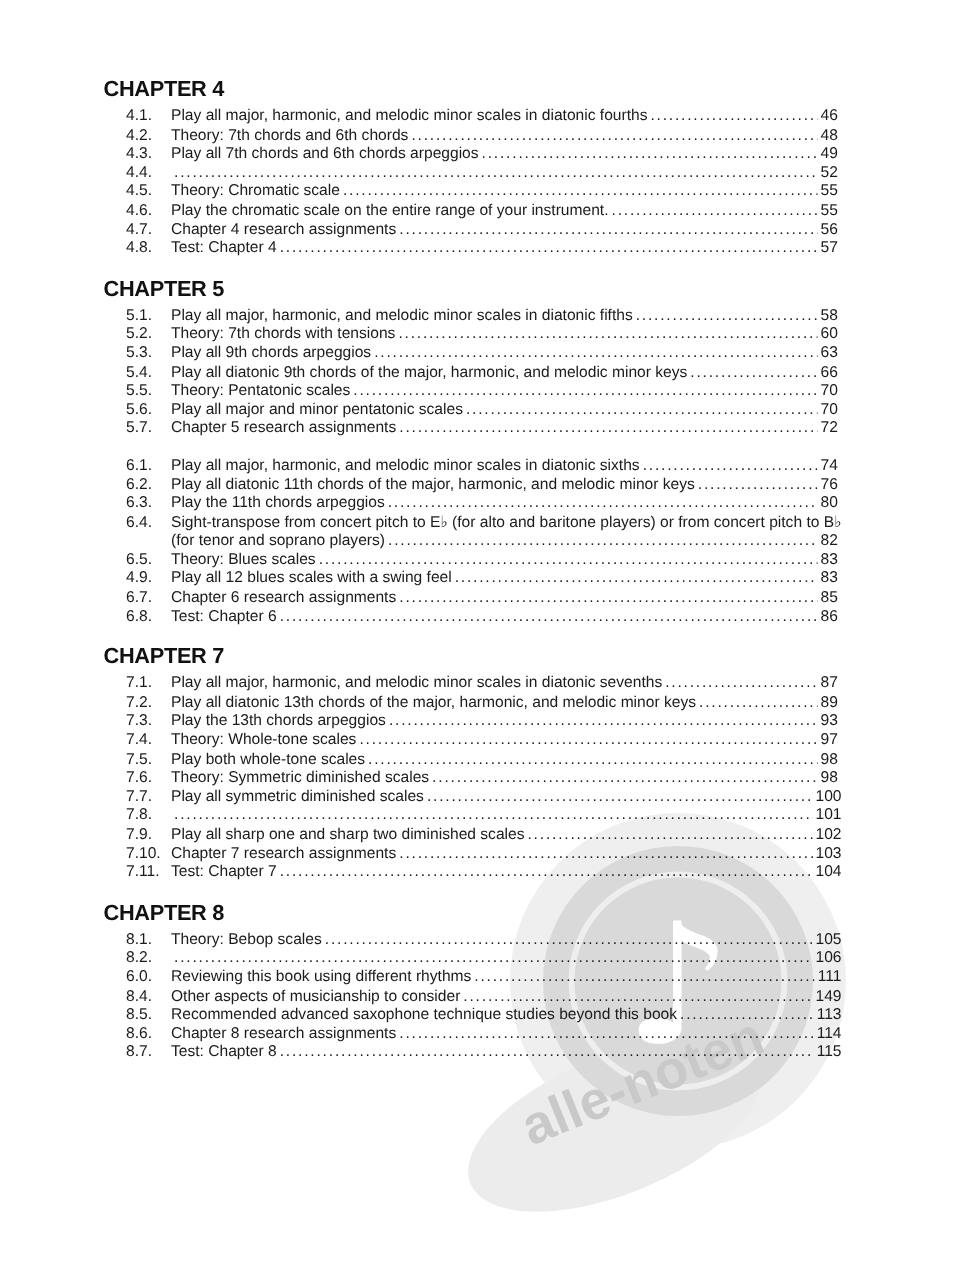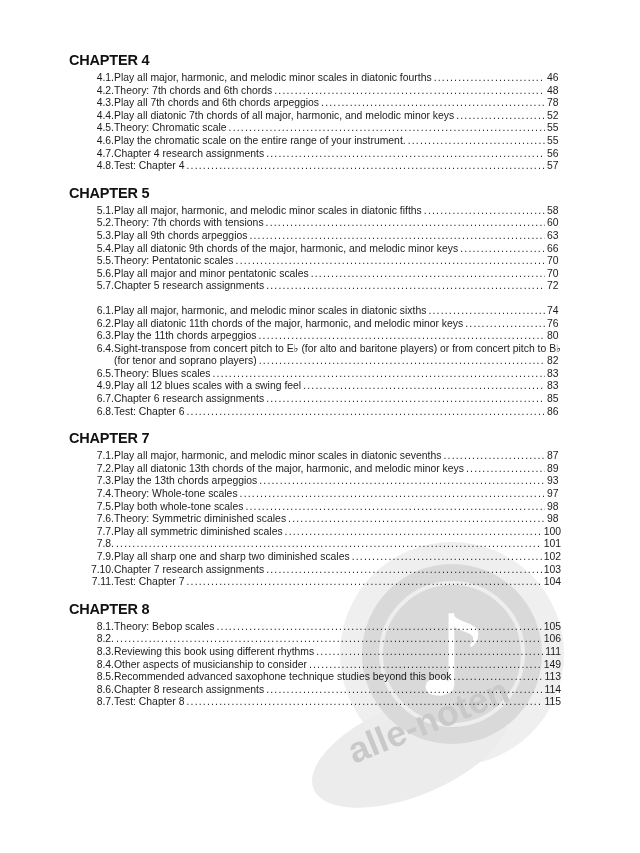"4.1." .num { text-align: right -> none }
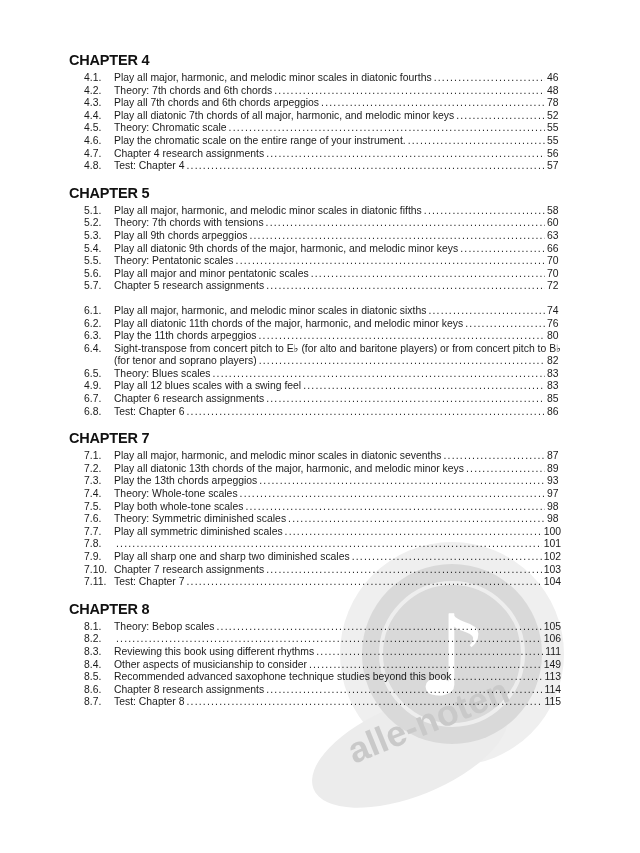"78" span.pg { text: 78 -> 49 }
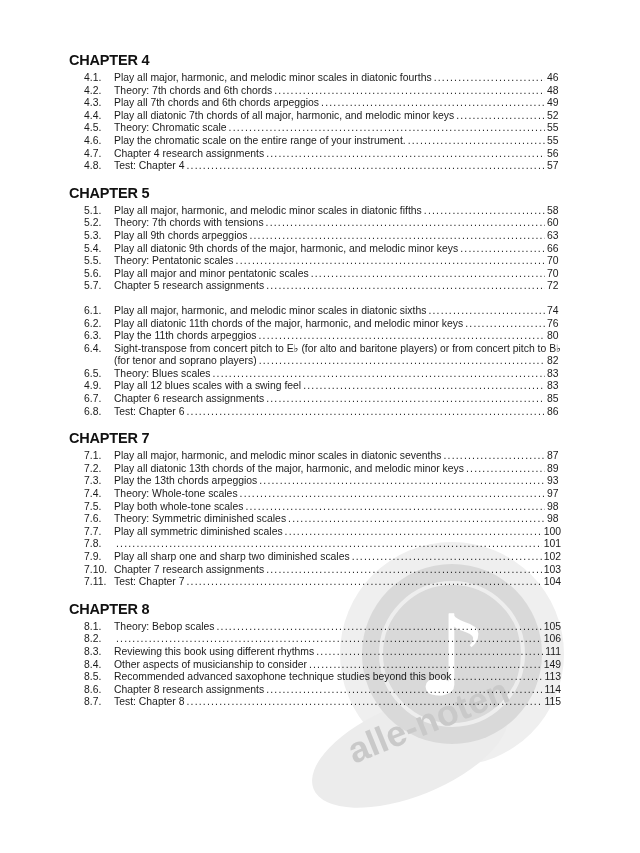"Play all diatonic 7th chords" span.txt { html: <span>Play all diatonic 7th chords of all major, harmonic, and melodic minor keys</span> -> none }
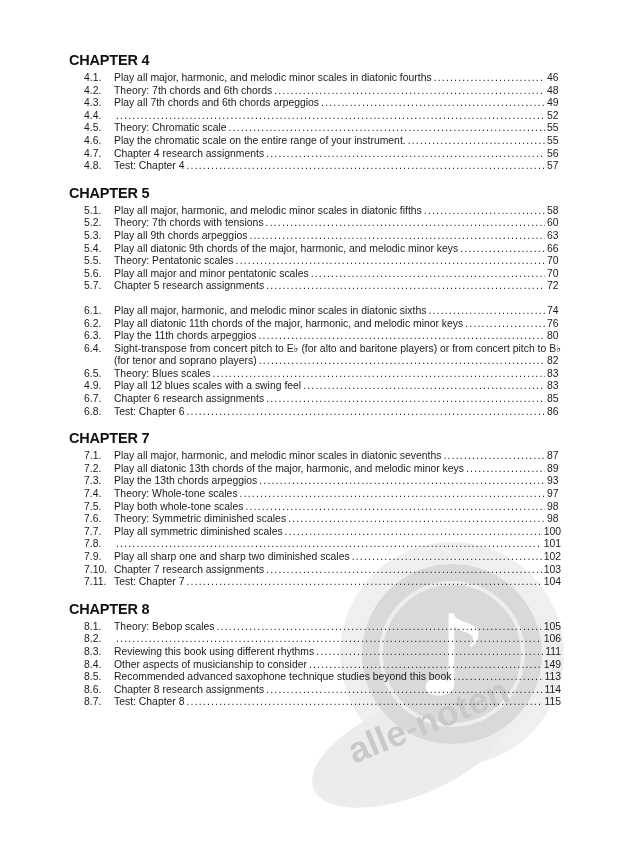"8.3." span.num { text: 8.3 -> 6.0 }
